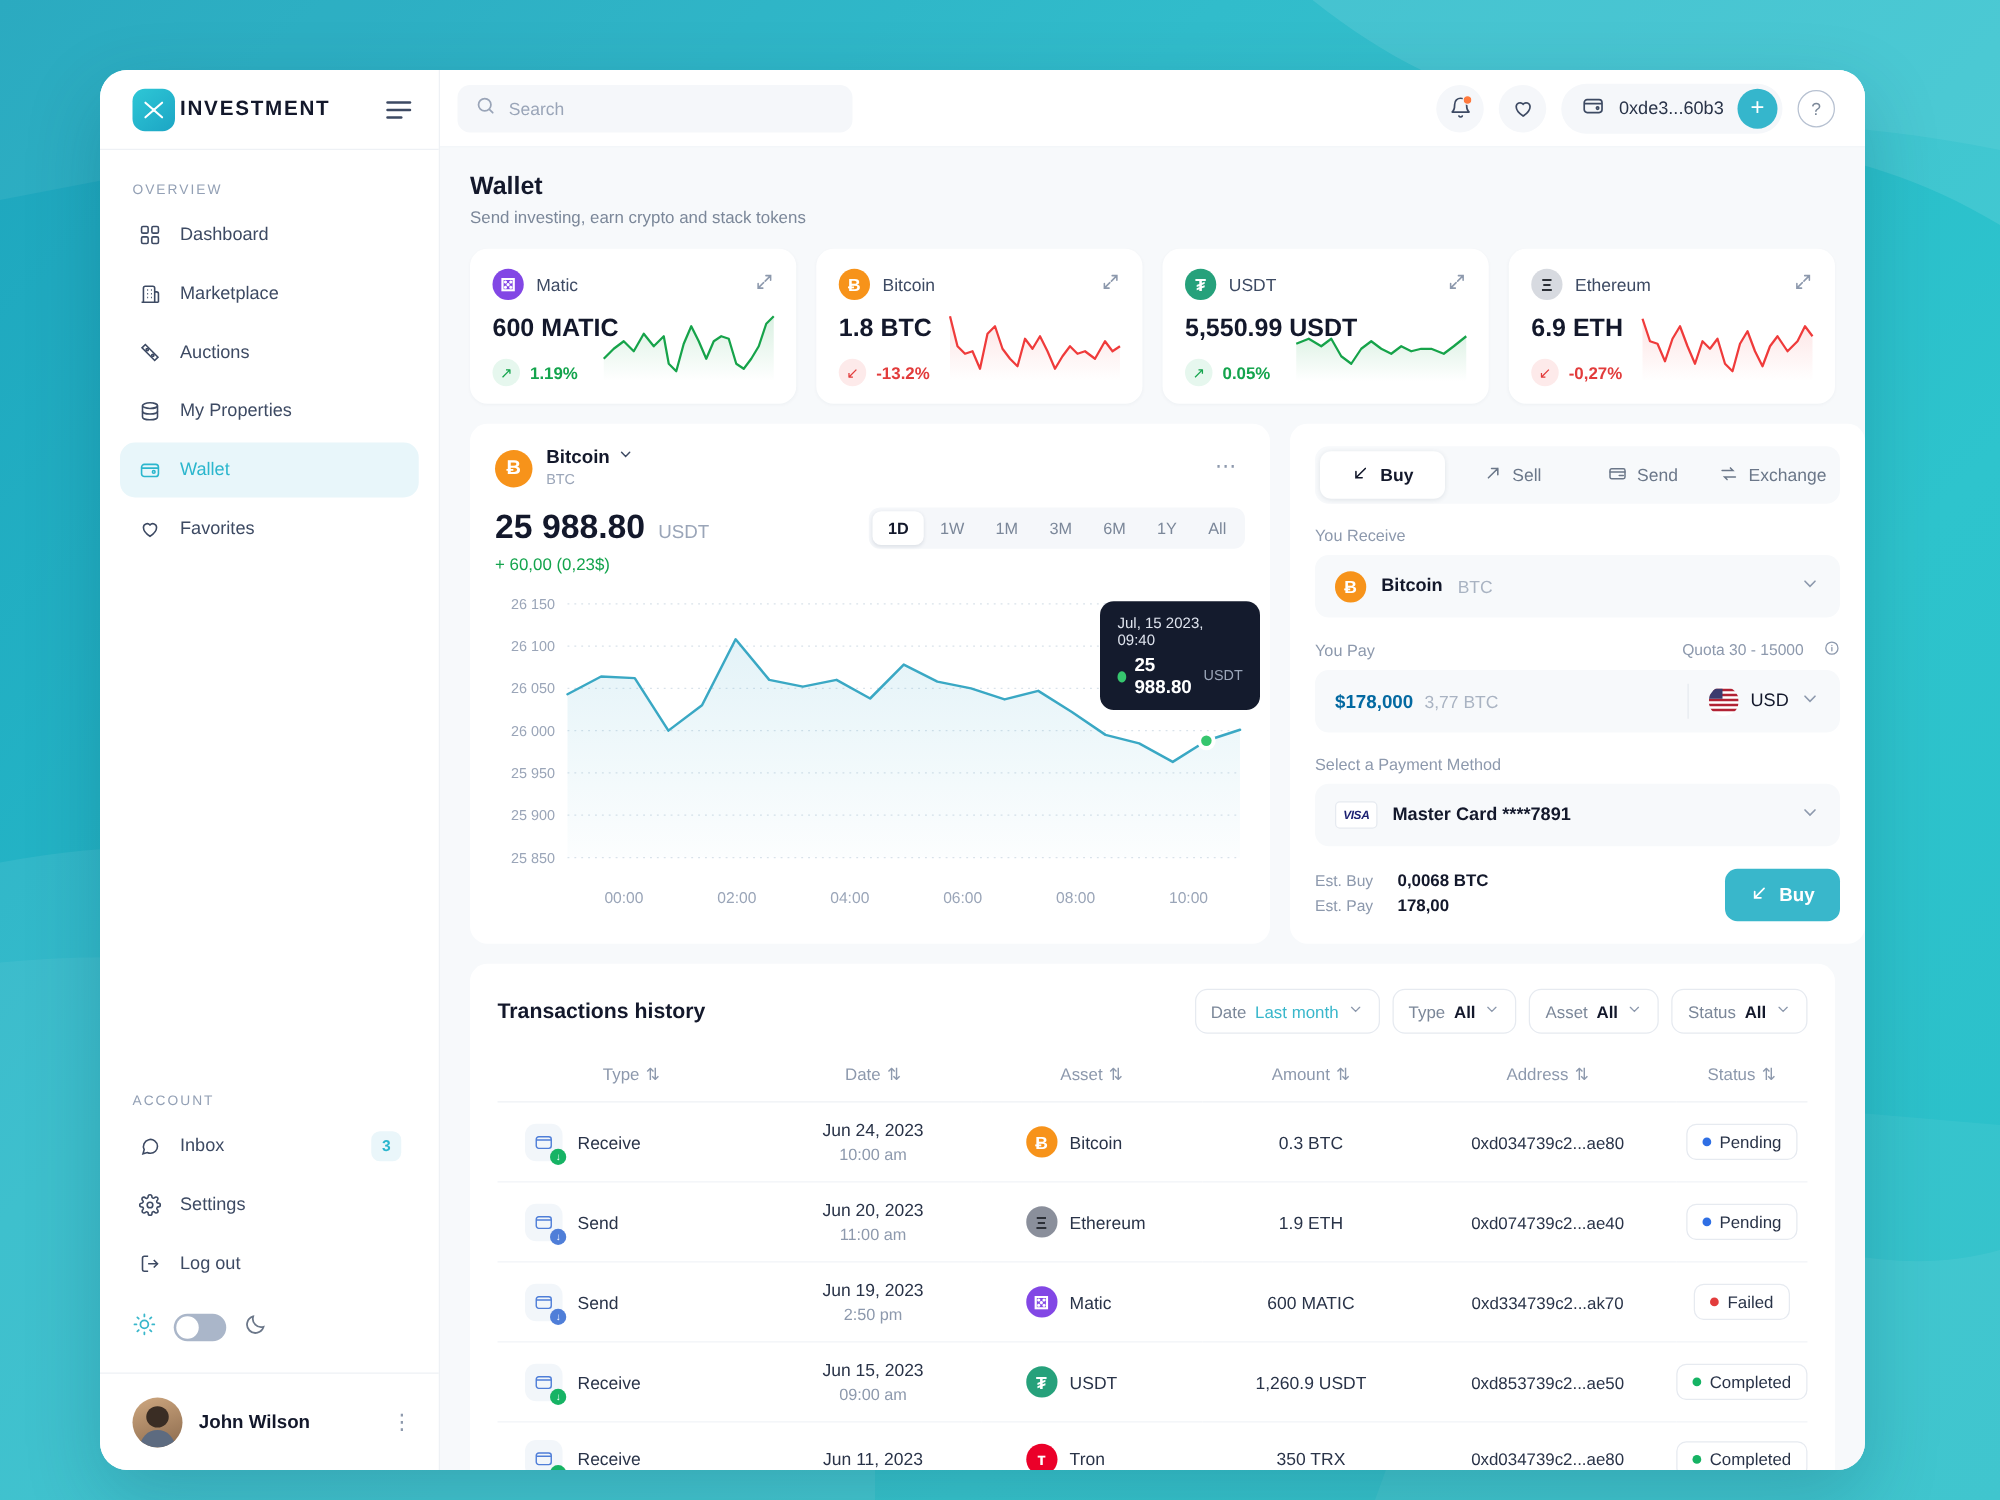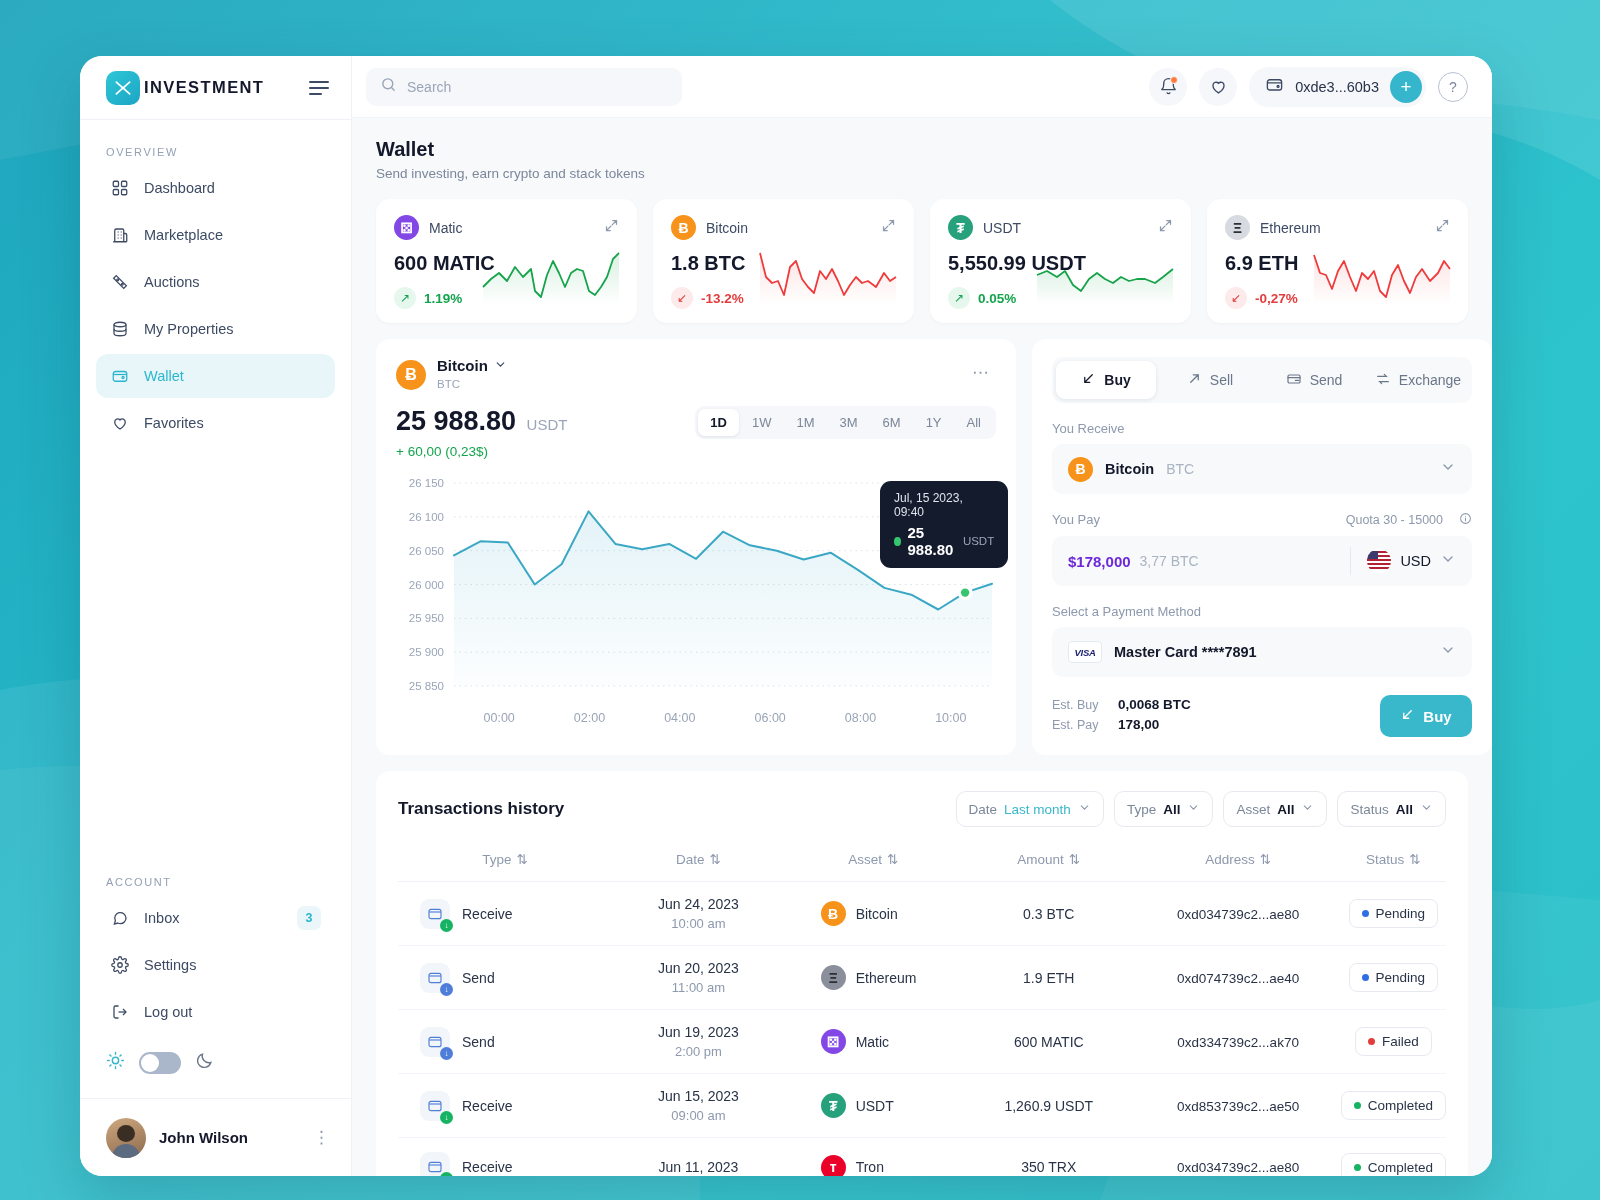"You Pay" .field-label-row { align-items: flex-start -> center }
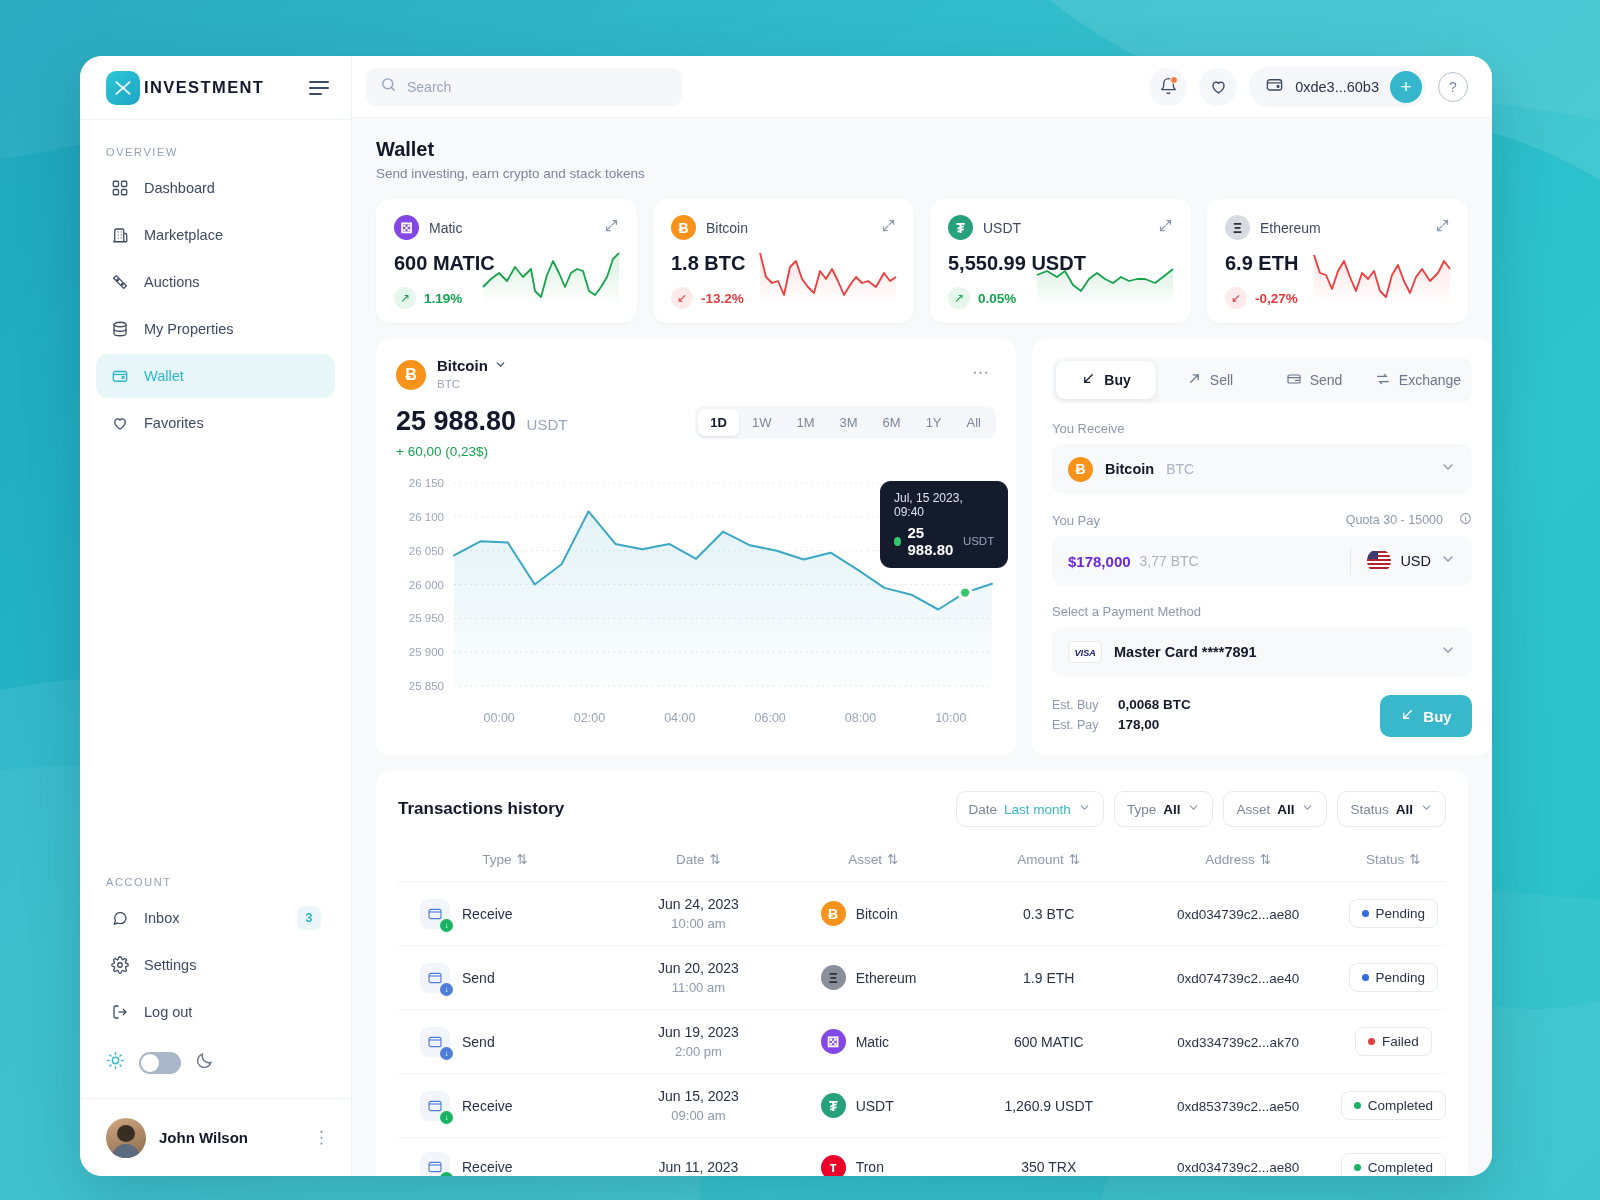"$178,000" .pay-amount { color: #6d28d9 -> #0369a1 }
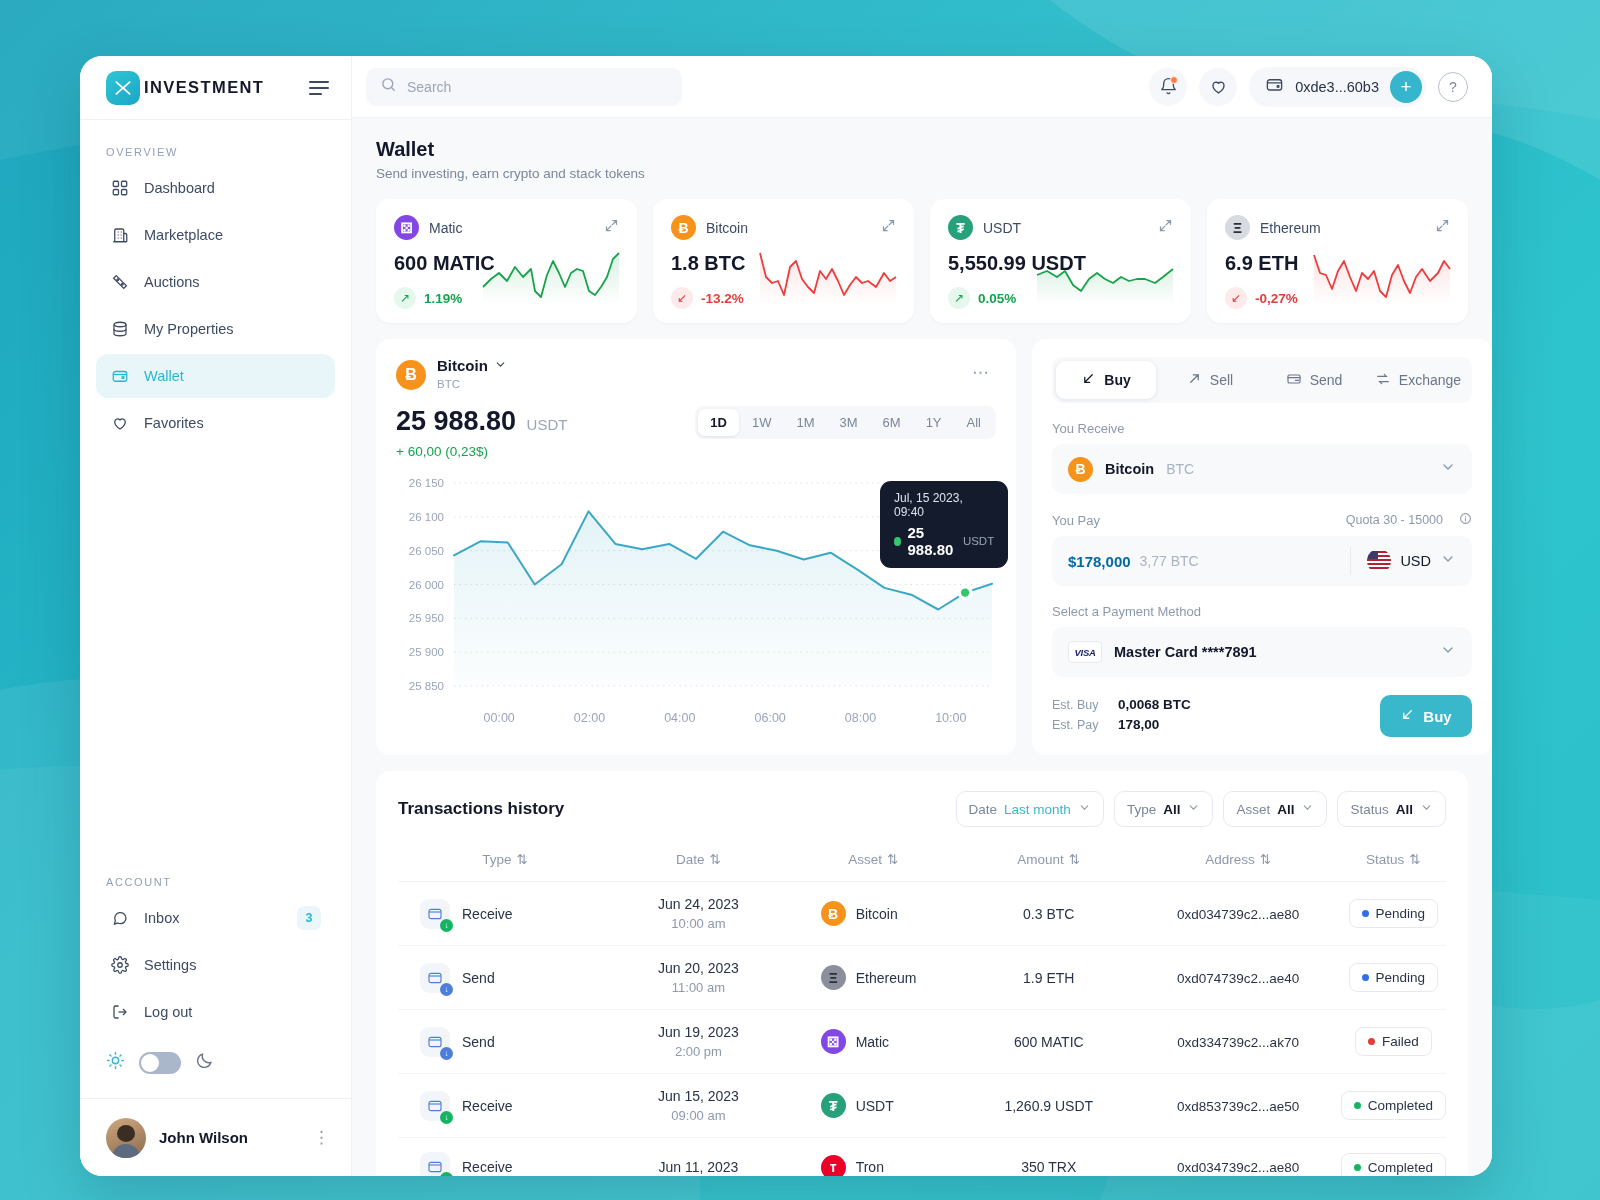"2:00 pm" div.date-sub { text: 2:00 -> 2:50 }
